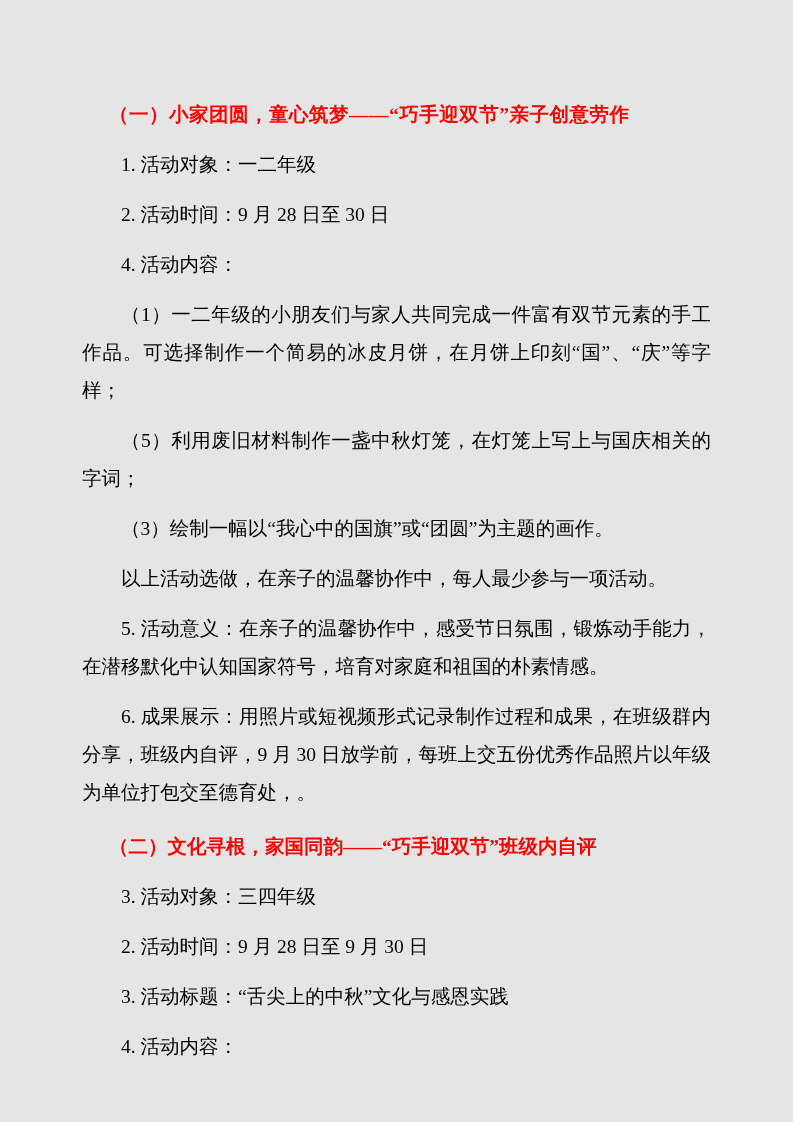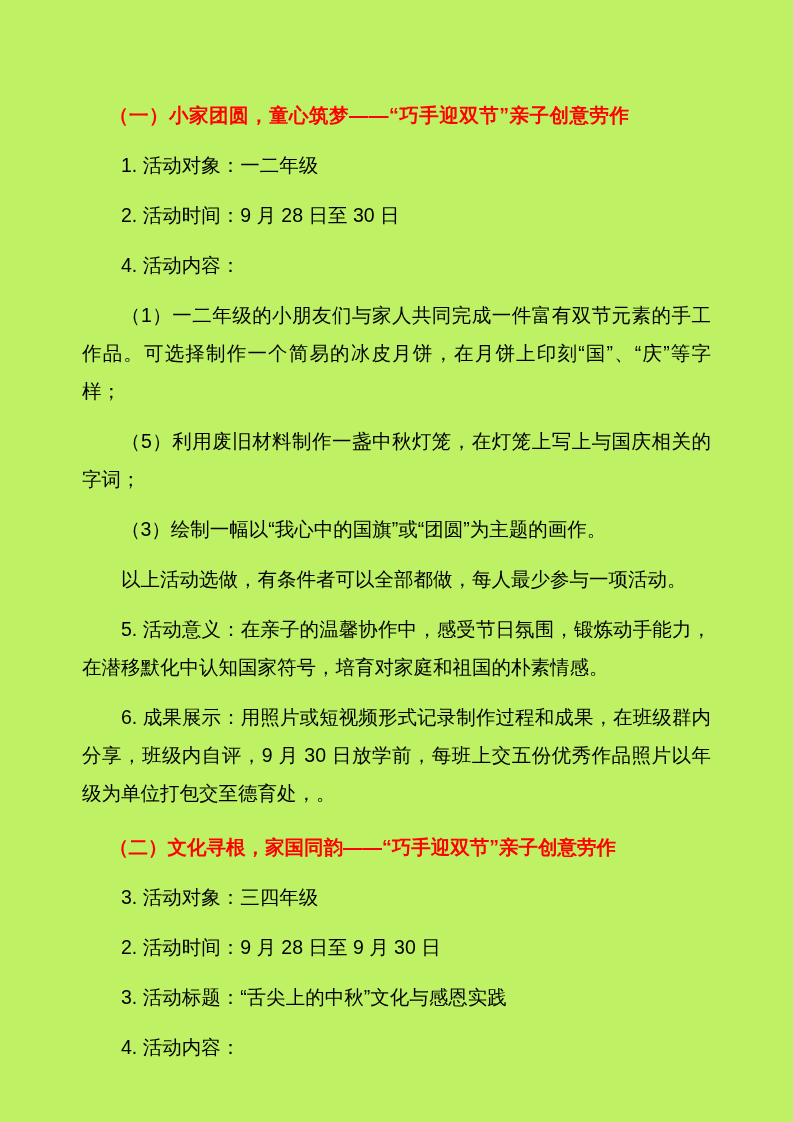"（一）小家团圆，童心筑梦——“巧手迎双节”亲子创意劳作" .page { background: #bef264 -> #e5e5e5; font-family: Liberation Sans, sans-serif -> Liberation Serif, serif }
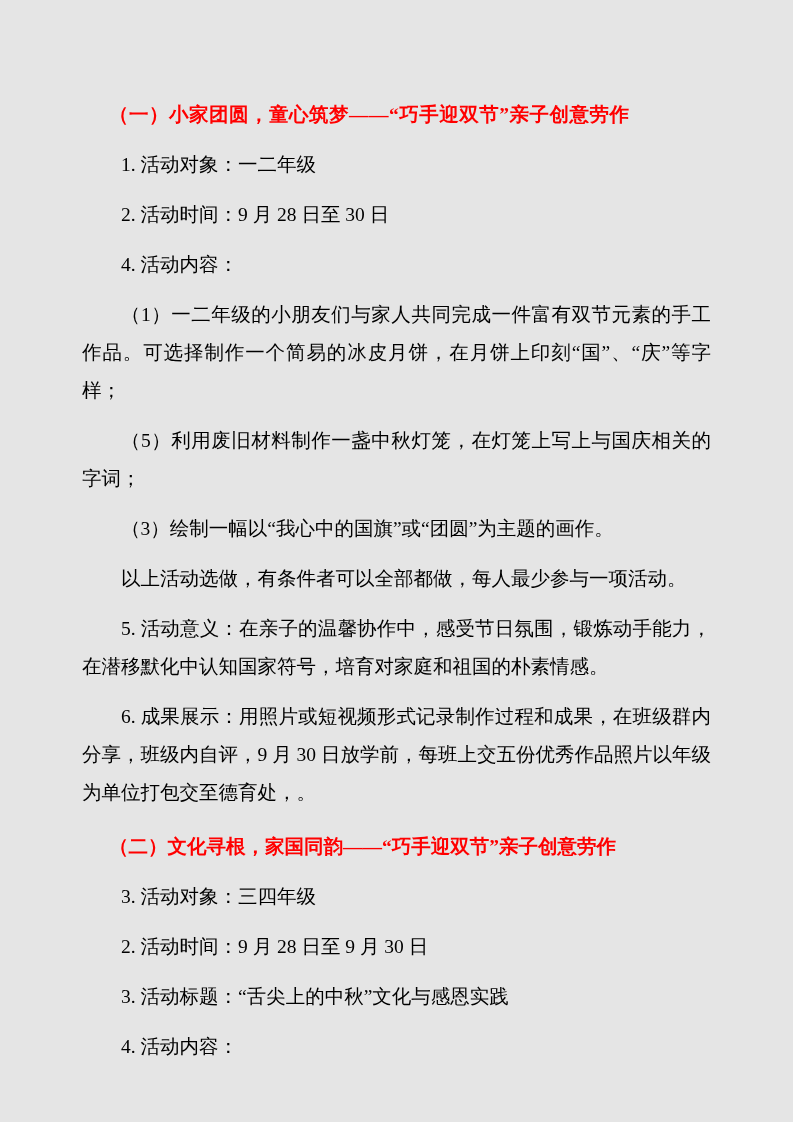"以上活动选做，有条件者可以全部都做，每人最少参与一项活动。" p.para { text: 有条件者可以全部都做 -> 在亲子的温馨协作中 }
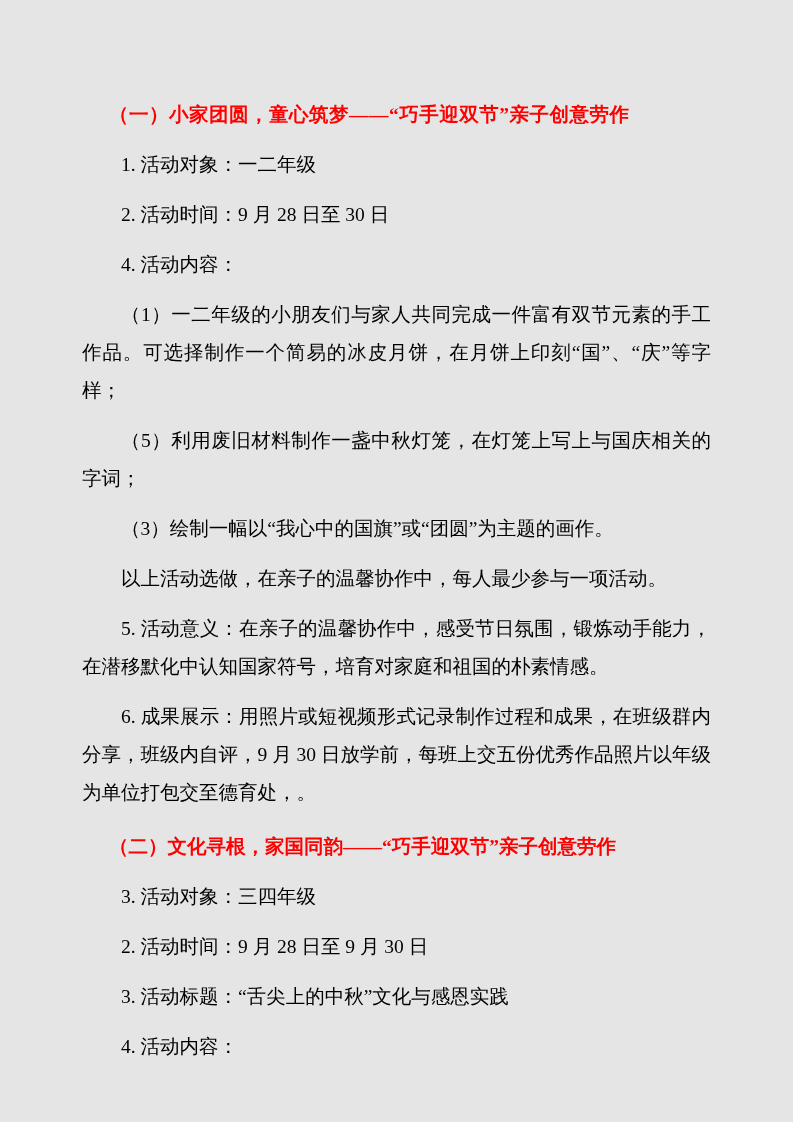"（二）文化寻根，家国同韵——“巧手迎双节”亲子创意劳作" p.heading-2 { text: 亲子创意劳作 -> 班级内自评 }
